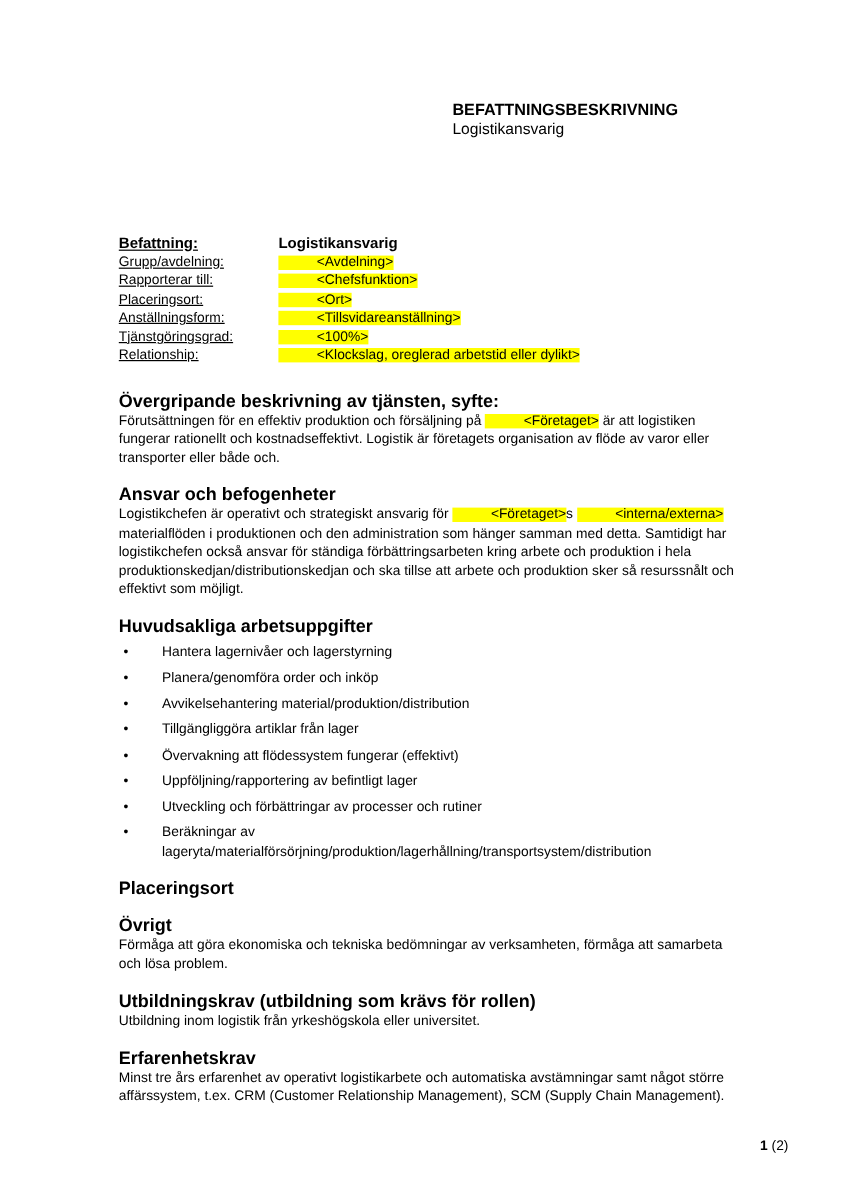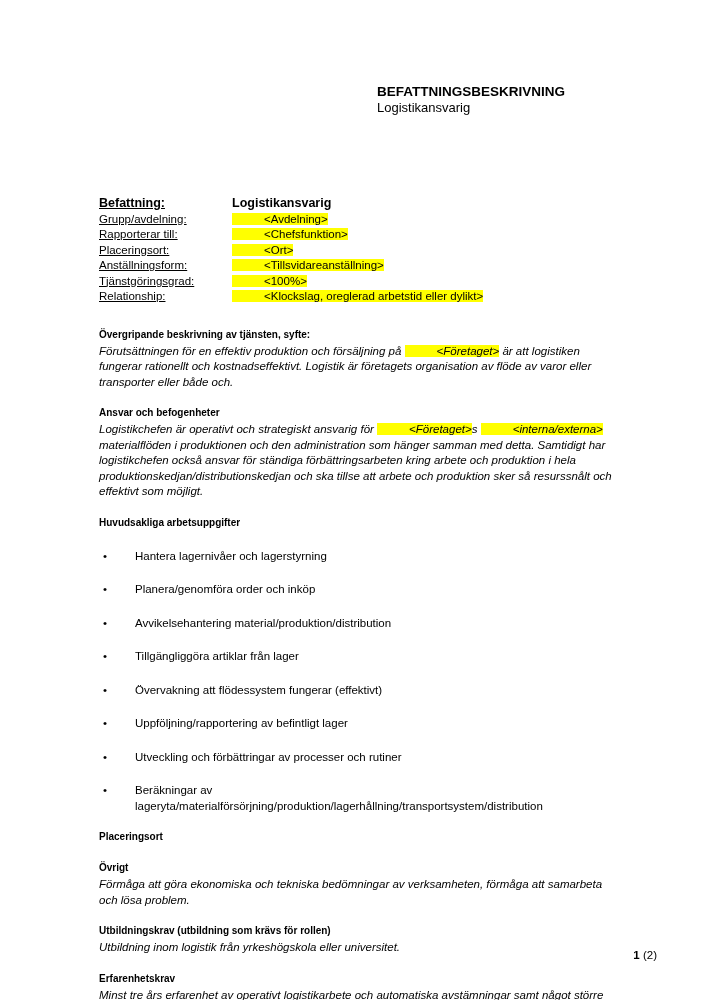"Övergripande beskrivning av tjänsten," .section-heading { font-size: 10px -> 15px }
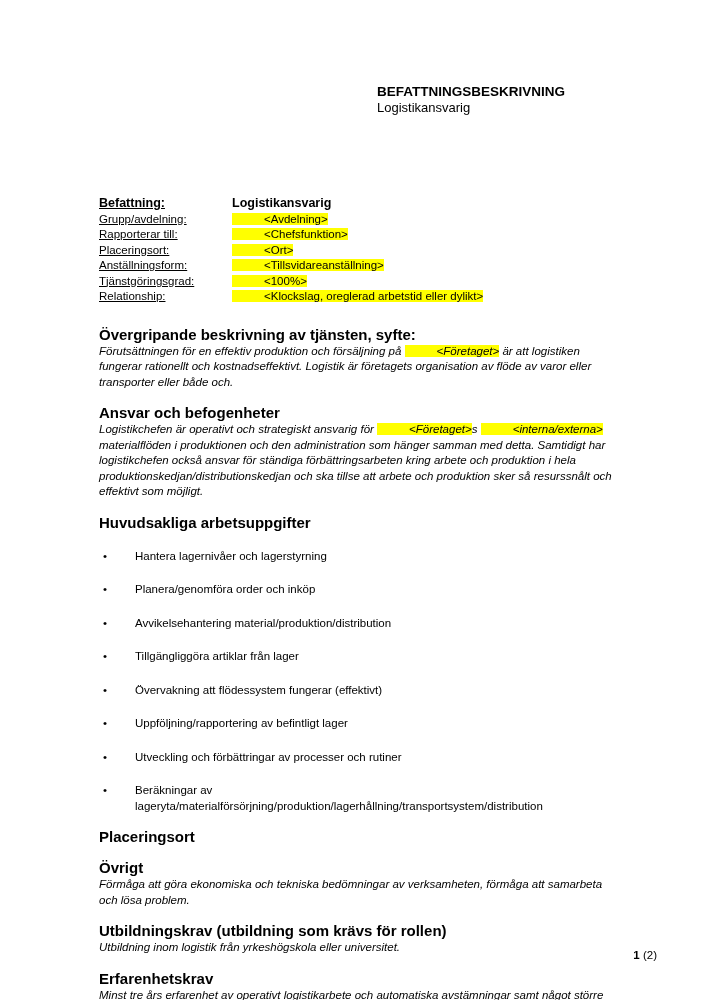"Förutsättningen för en effektiv" .section p { font-style: italic -> none }
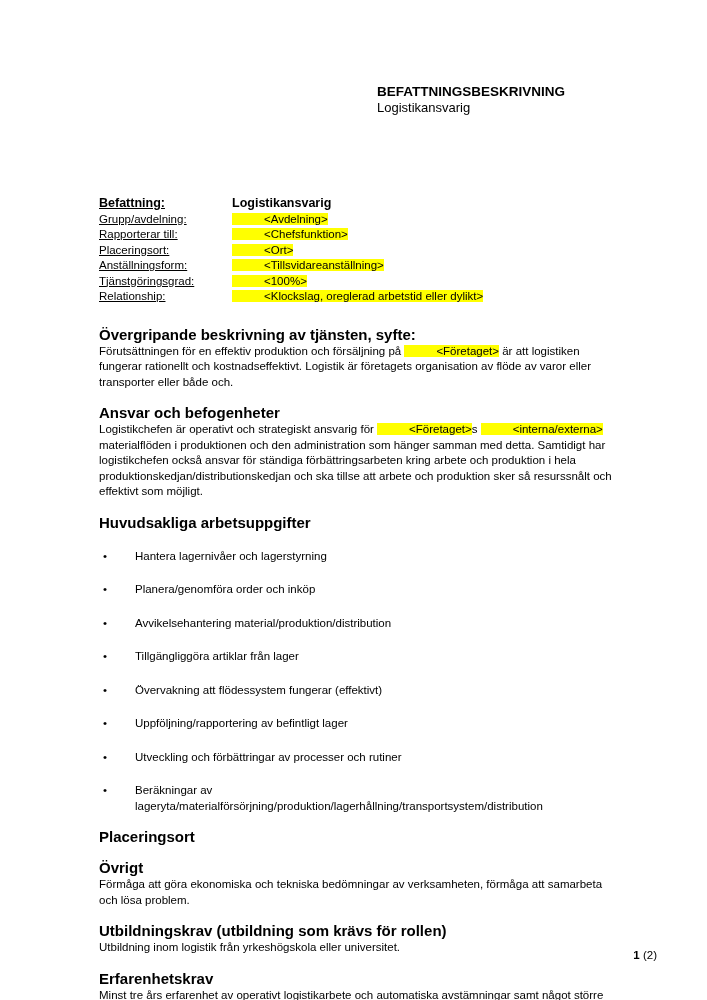"Hantera lagernivåer och lagerstyrning" ul.bullets li { margin-top: 18px -> 6px }
